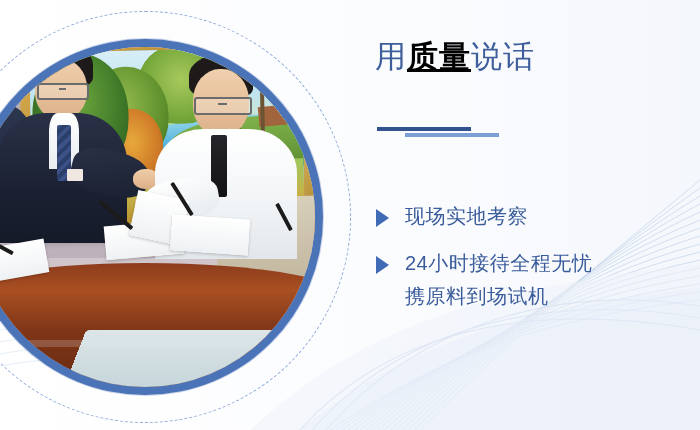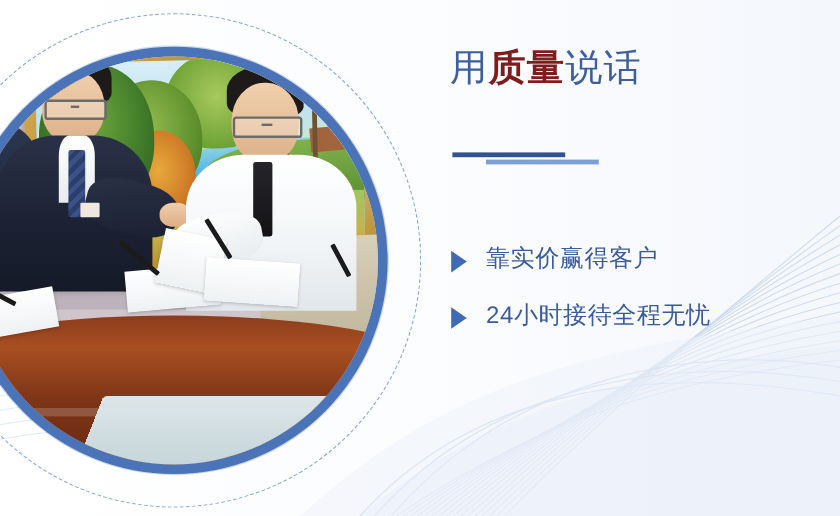"质量" .headline-line.l1 .em { color: #7f1d1d -> #000000; text-decoration: none -> underline }
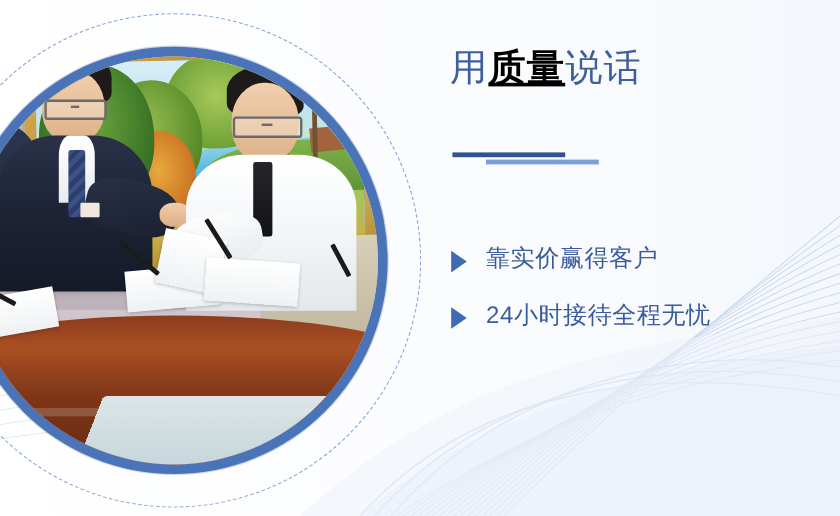"靠实价赢得客户" div.bullet-line { text: 靠实价赢得客户 -> 现场实地考察 }
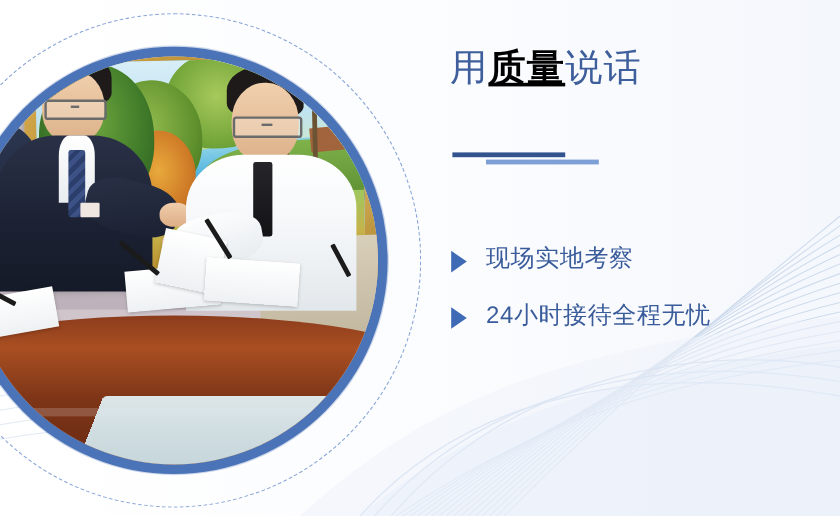"携原料到场试机" div.bullet-line { html: none -> <div>携原料到场试机</div> }
